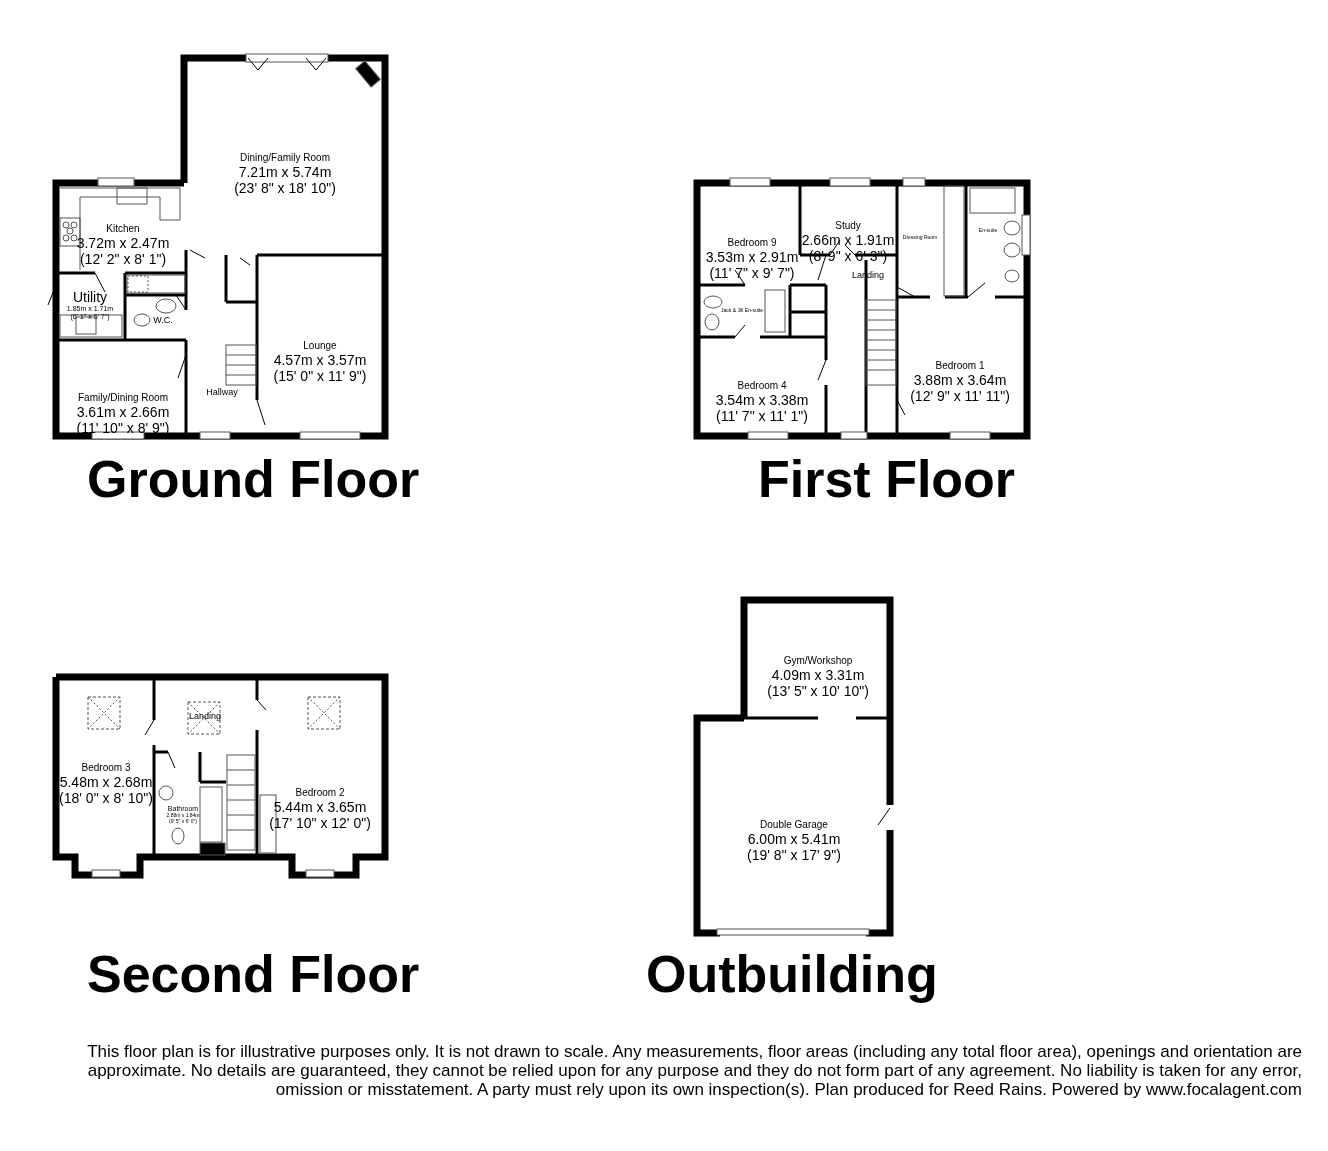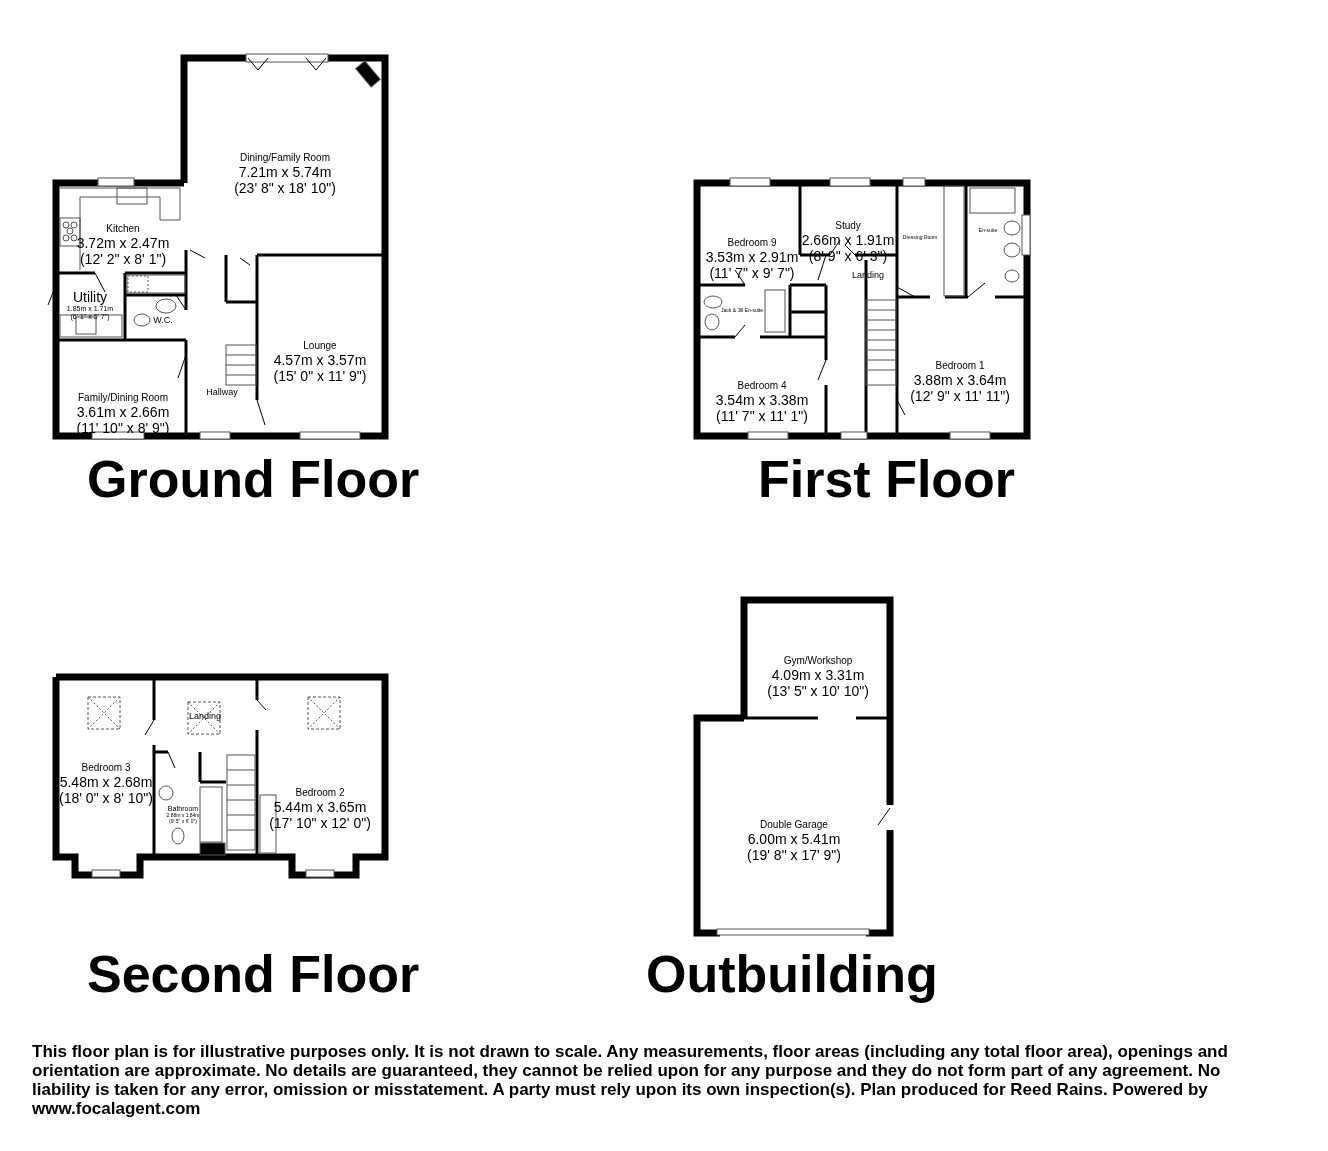"This floor plan is for" .disclaimer { font-weight: bold -> none; left: 32px -> 52px; text-align: left -> right }
